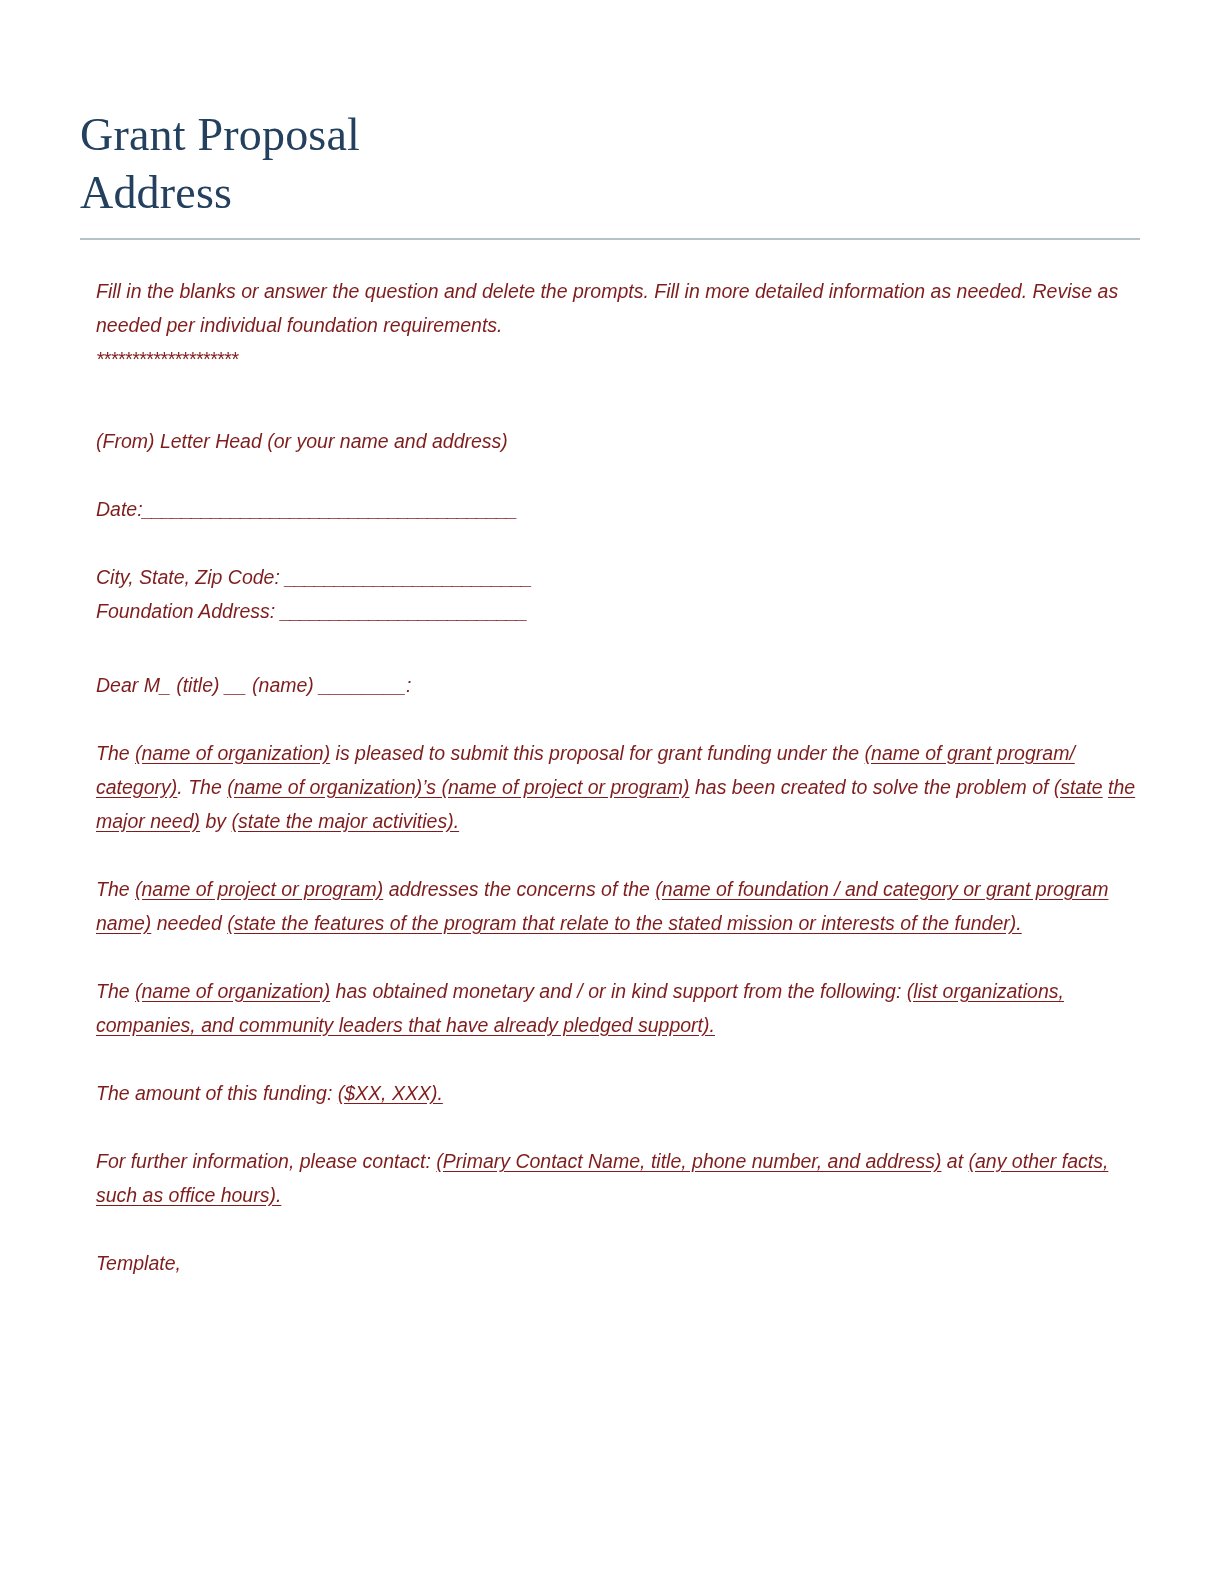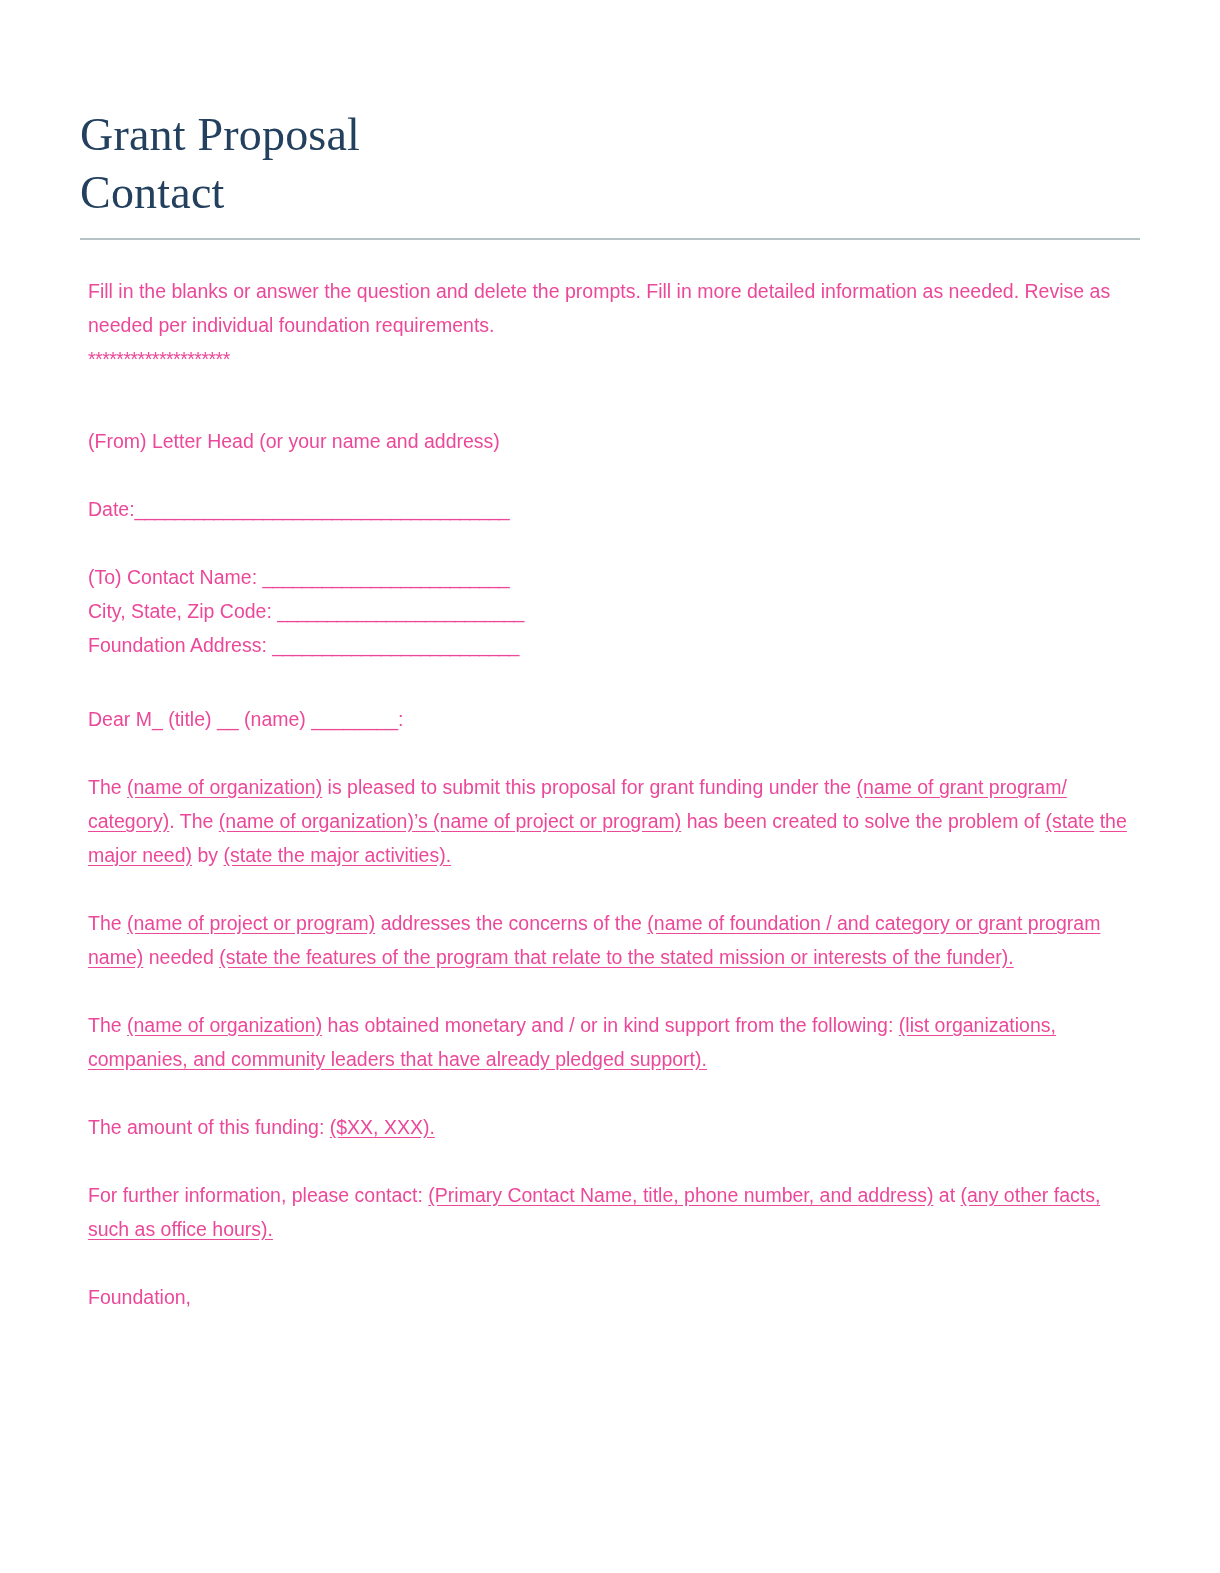"Contact" span { text: Contact -> Address }
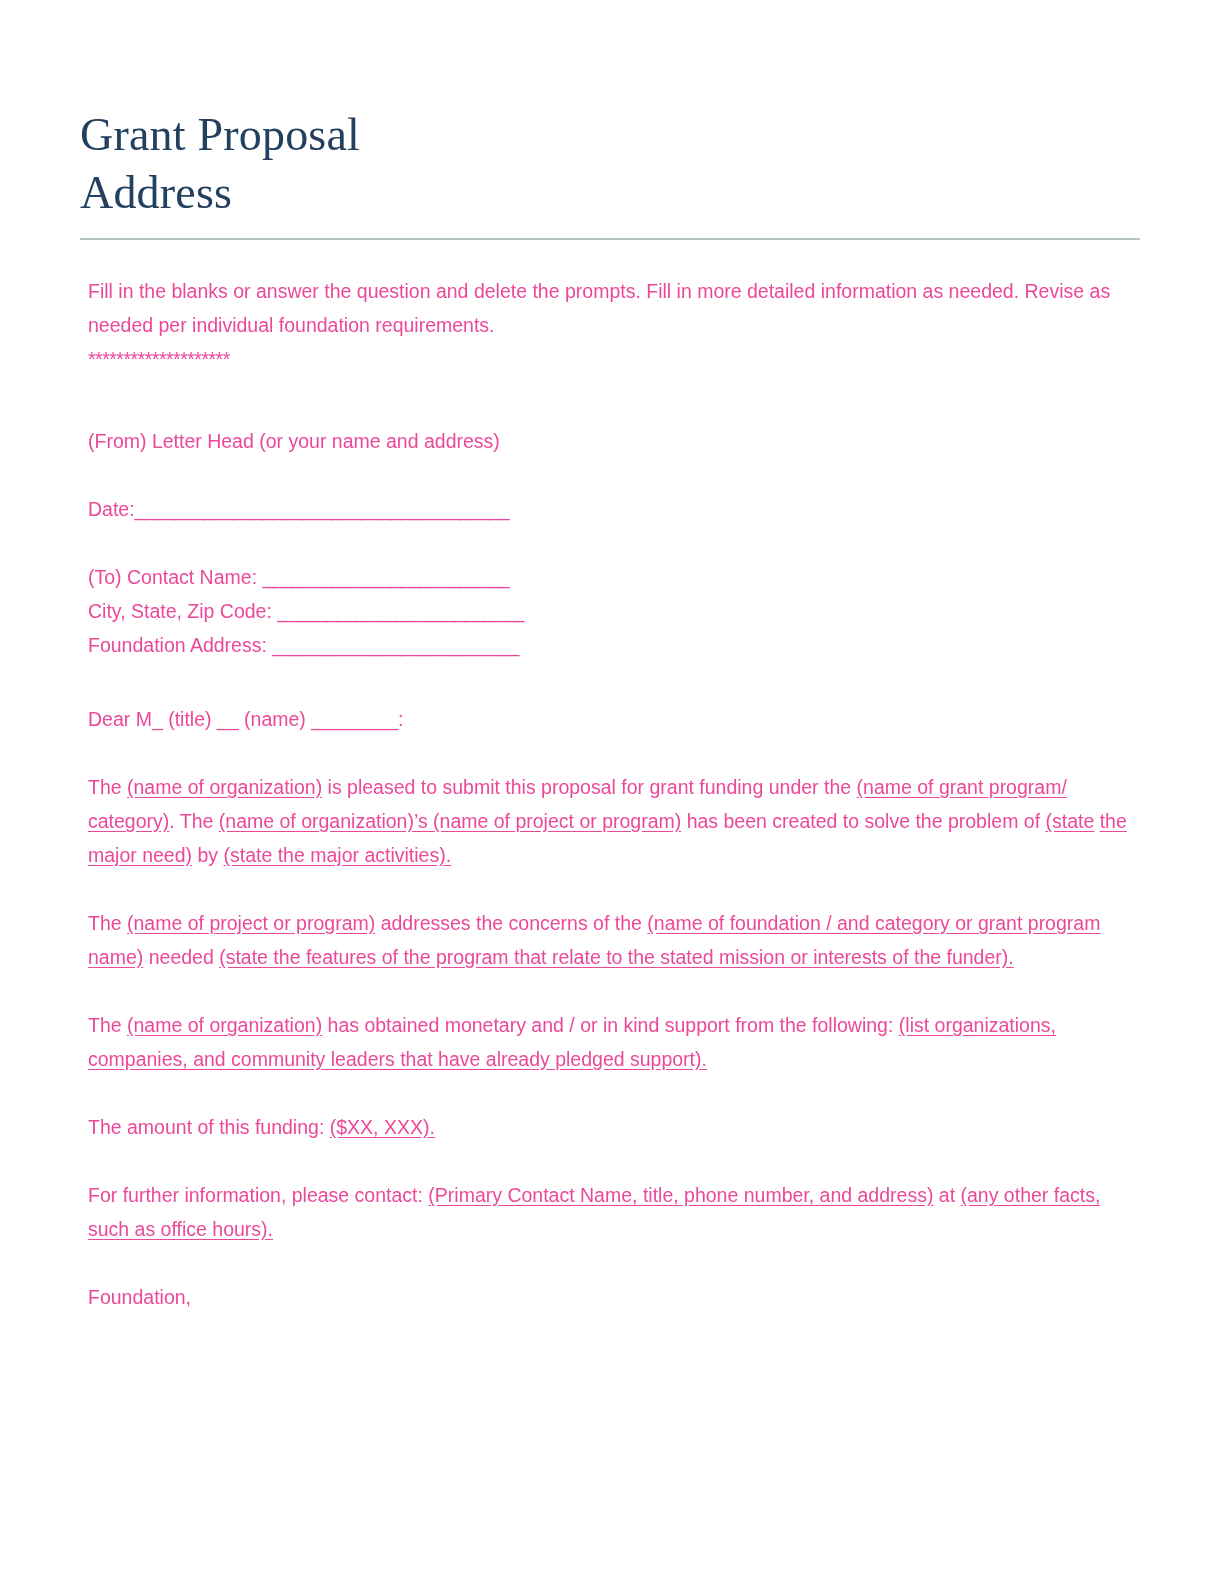"Fill in the blanks or" p.para { color: #ec4899 -> #7f1d1d; font-style: none -> italic; margin: 0 0 0 8px -> 0 0 0 16px }
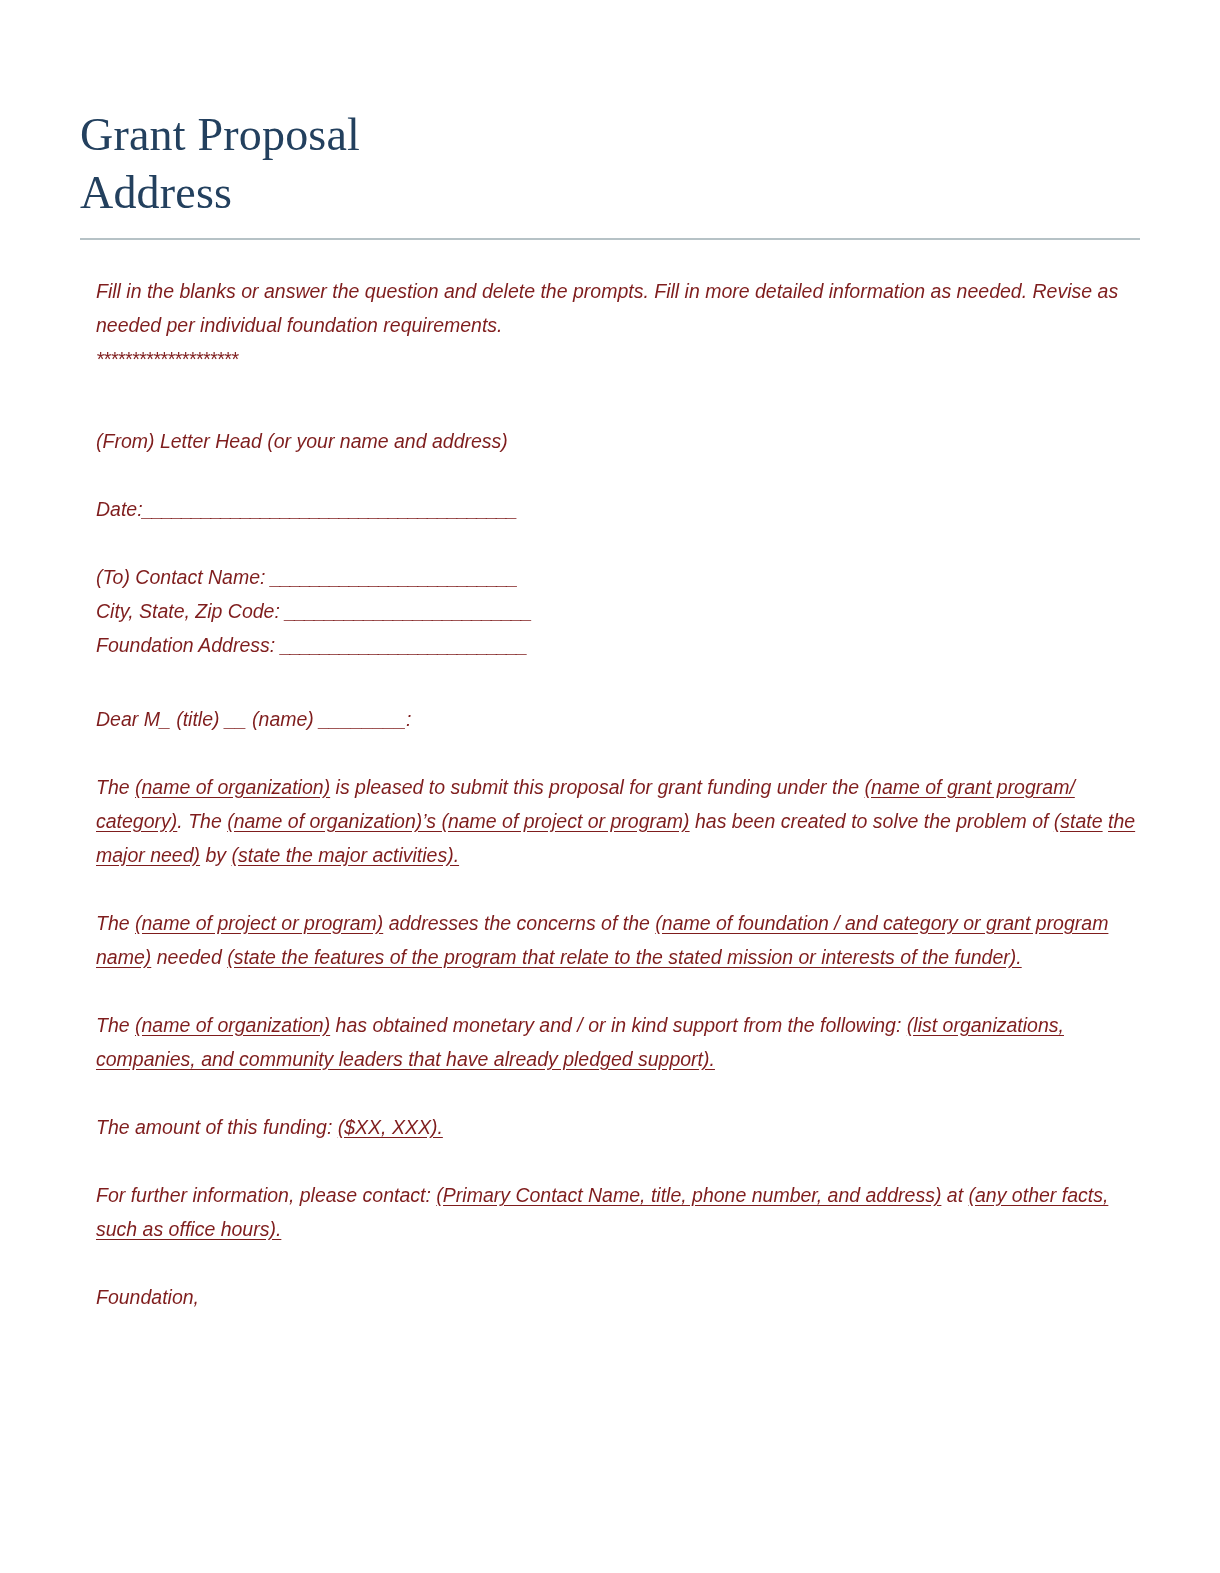"(To) Contact Name:" p.para { html: <p> <span>(To) Contact Name:</span> <span>_________________________</span> </p> -> none }
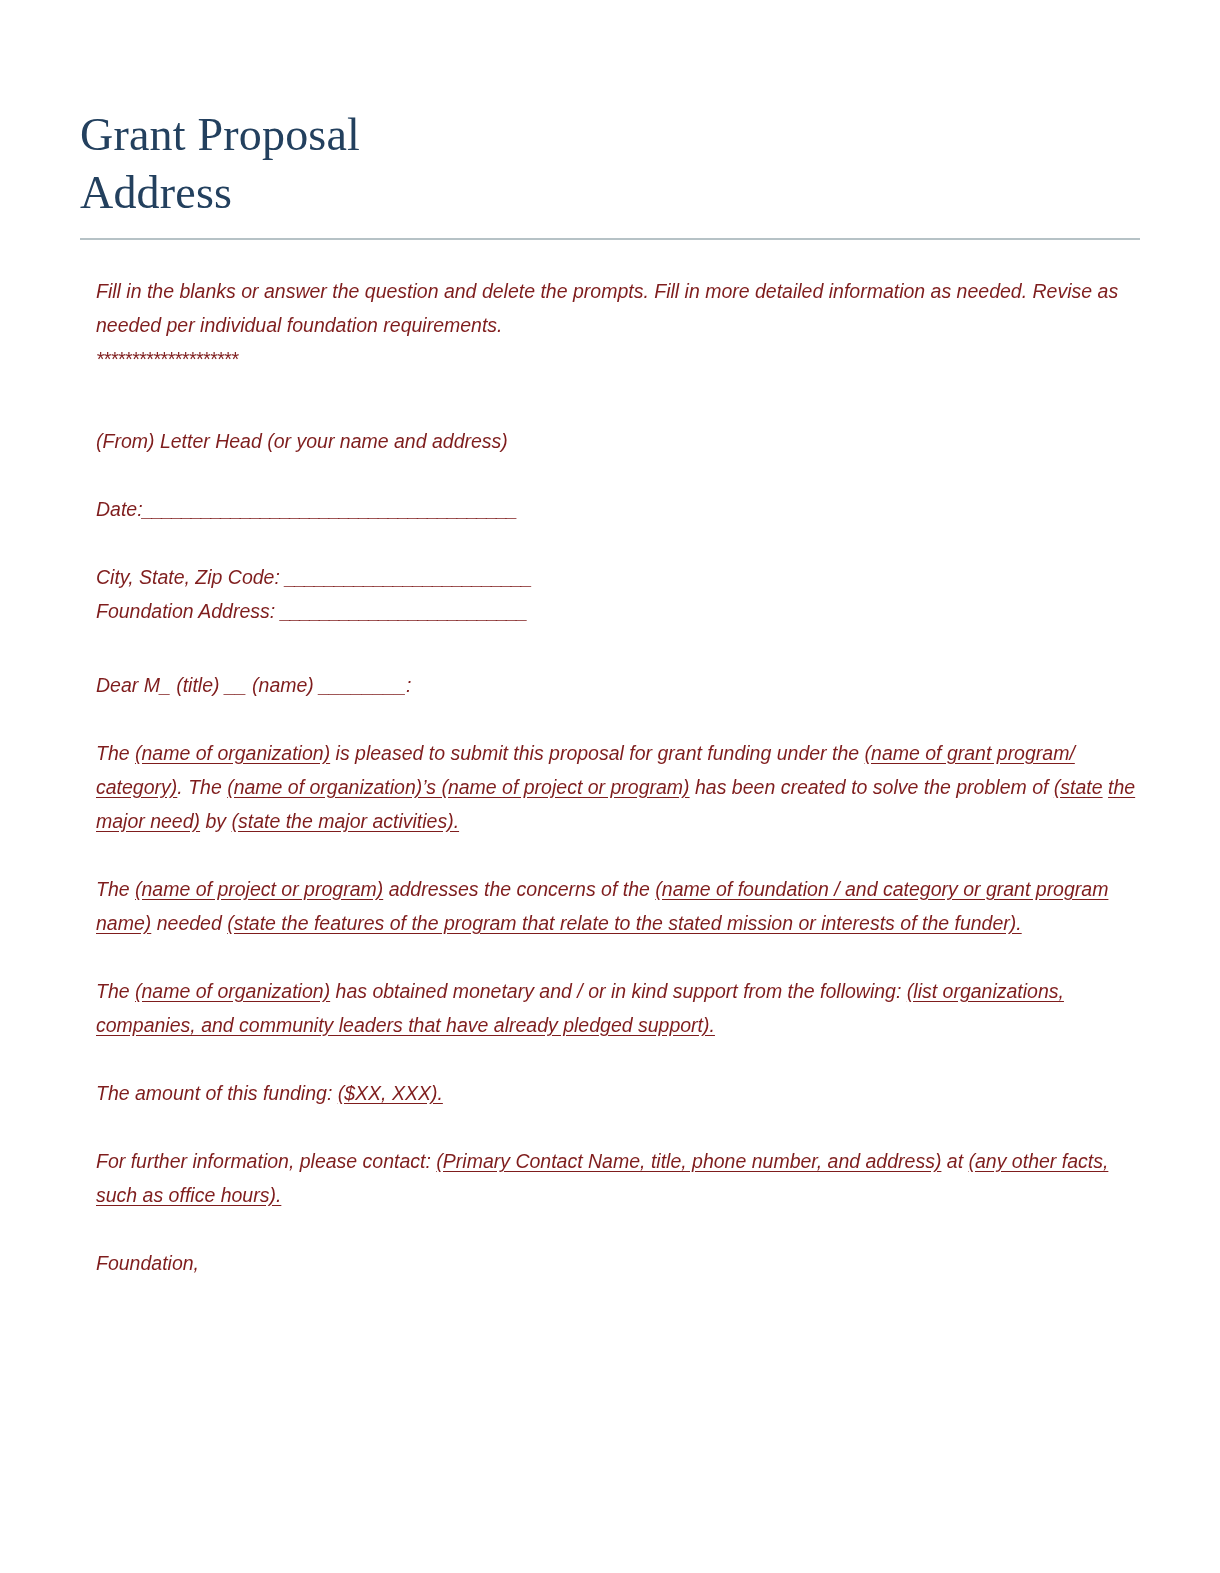"Foundation," p.para { text: Foundation -> Template }
